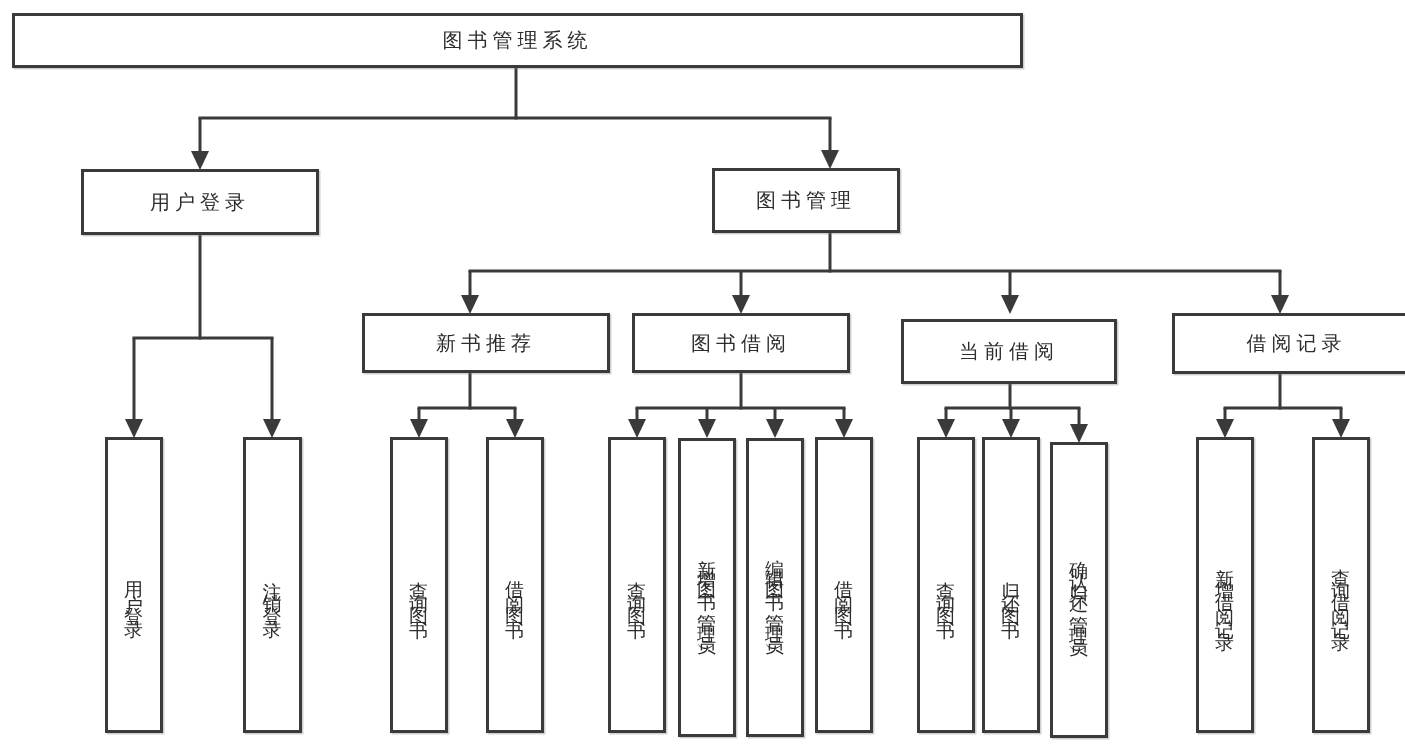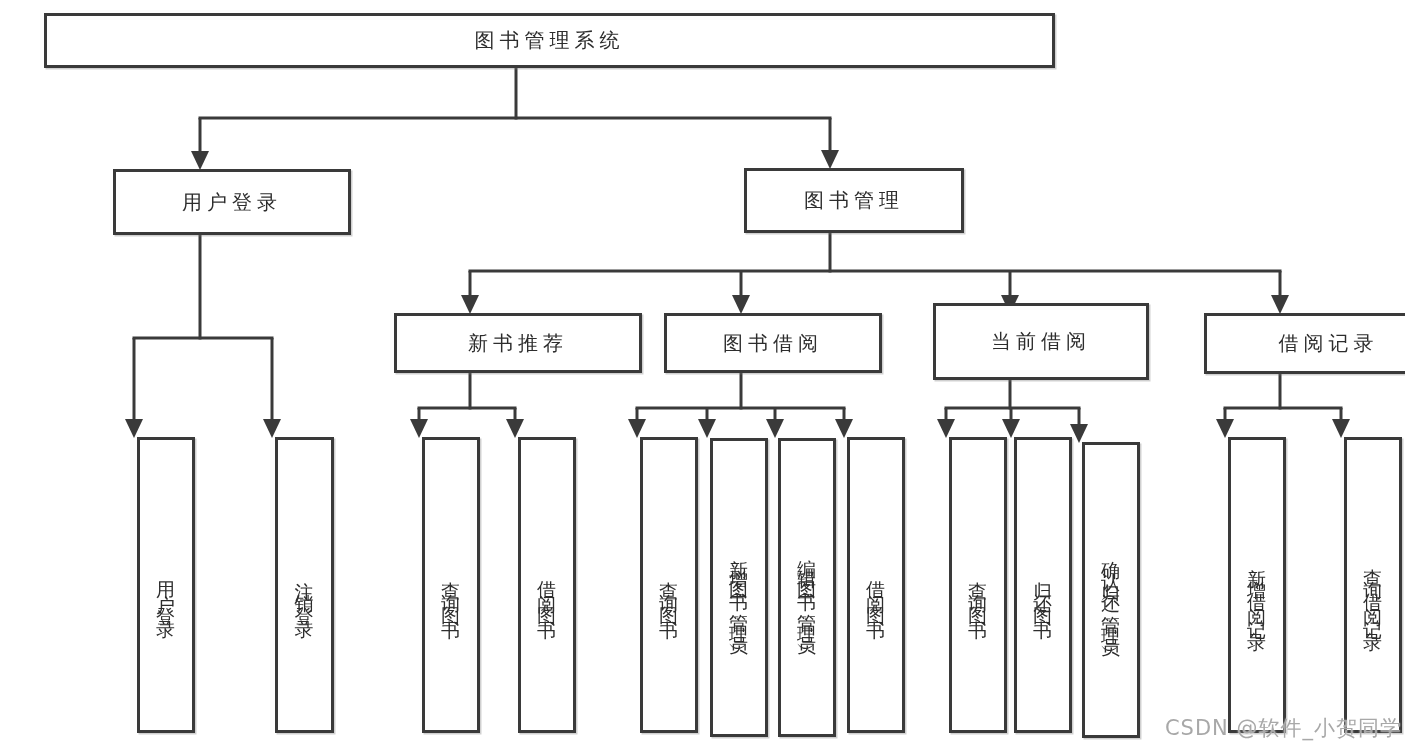"图书管理系统" .node { margin-left: 32px -> none }
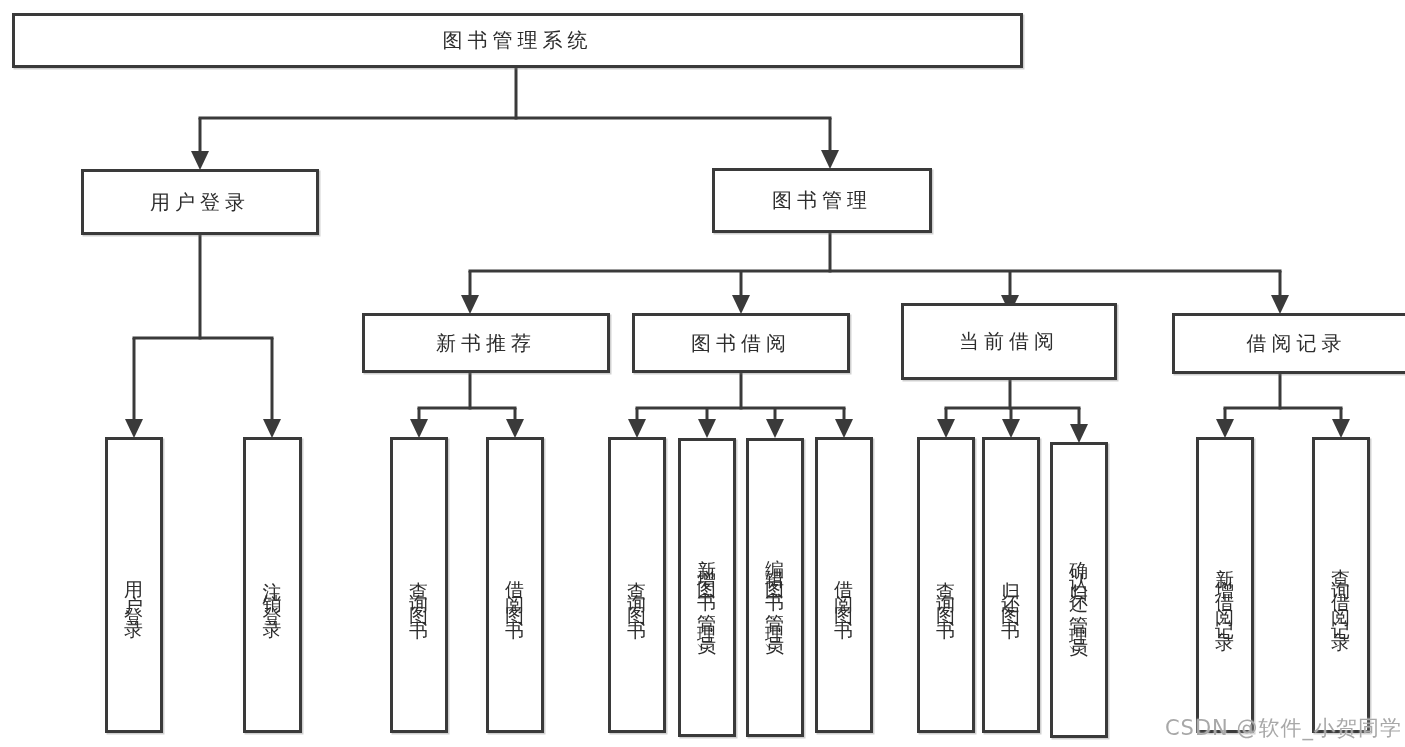"图书管理" div.node { width: 220px -> 188px }
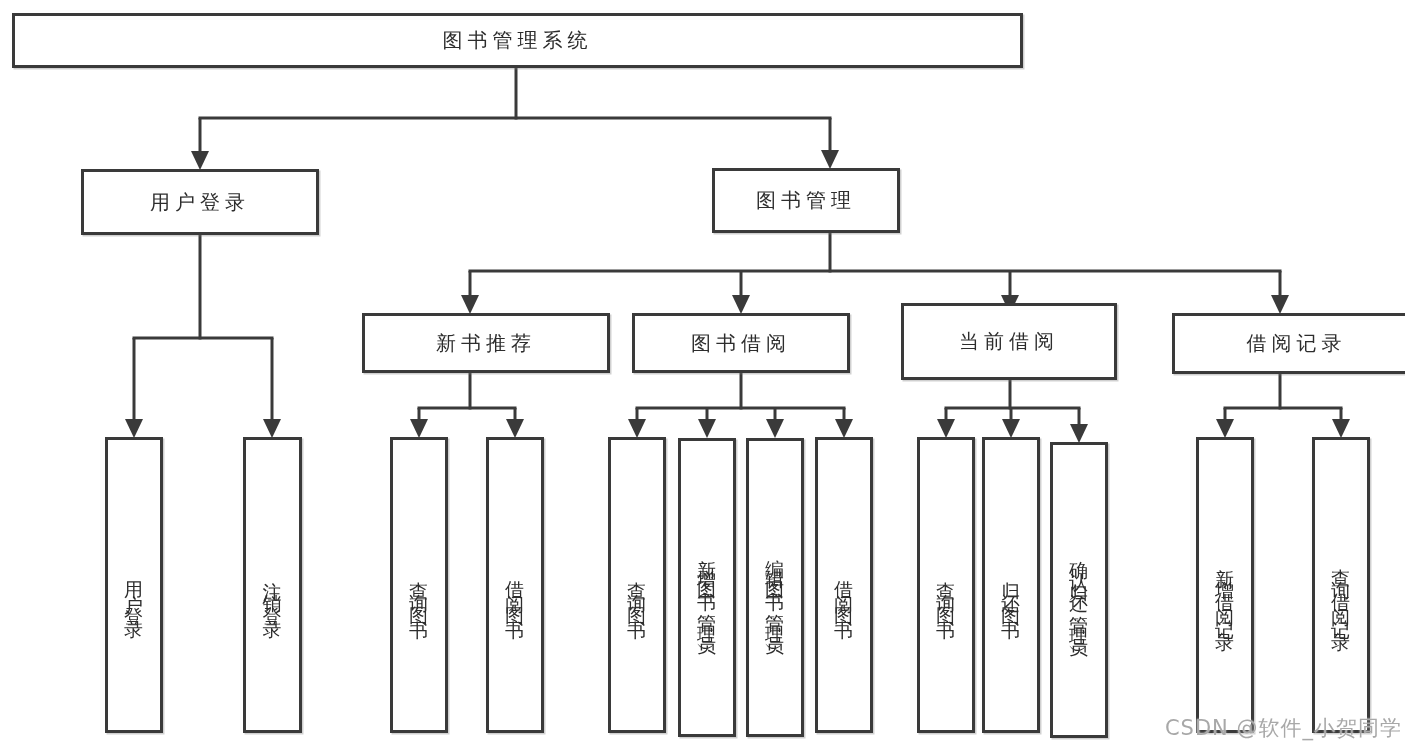"当前借阅" div.node { height: 77px -> 65px; top: 303px -> 319px }
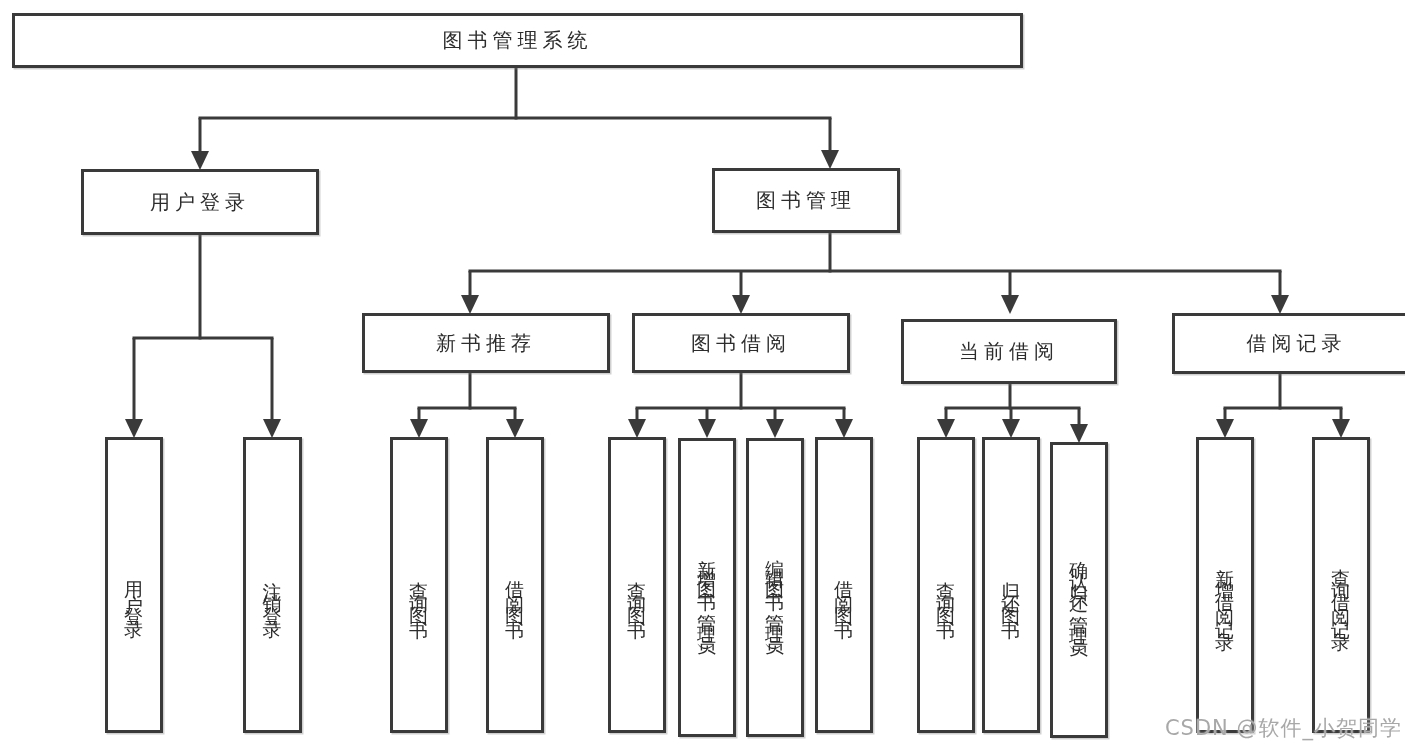"CSDN @软件_小贺同学" div.watermark { html: <div>CSDN @软件_小贺同学</div> -> none }
